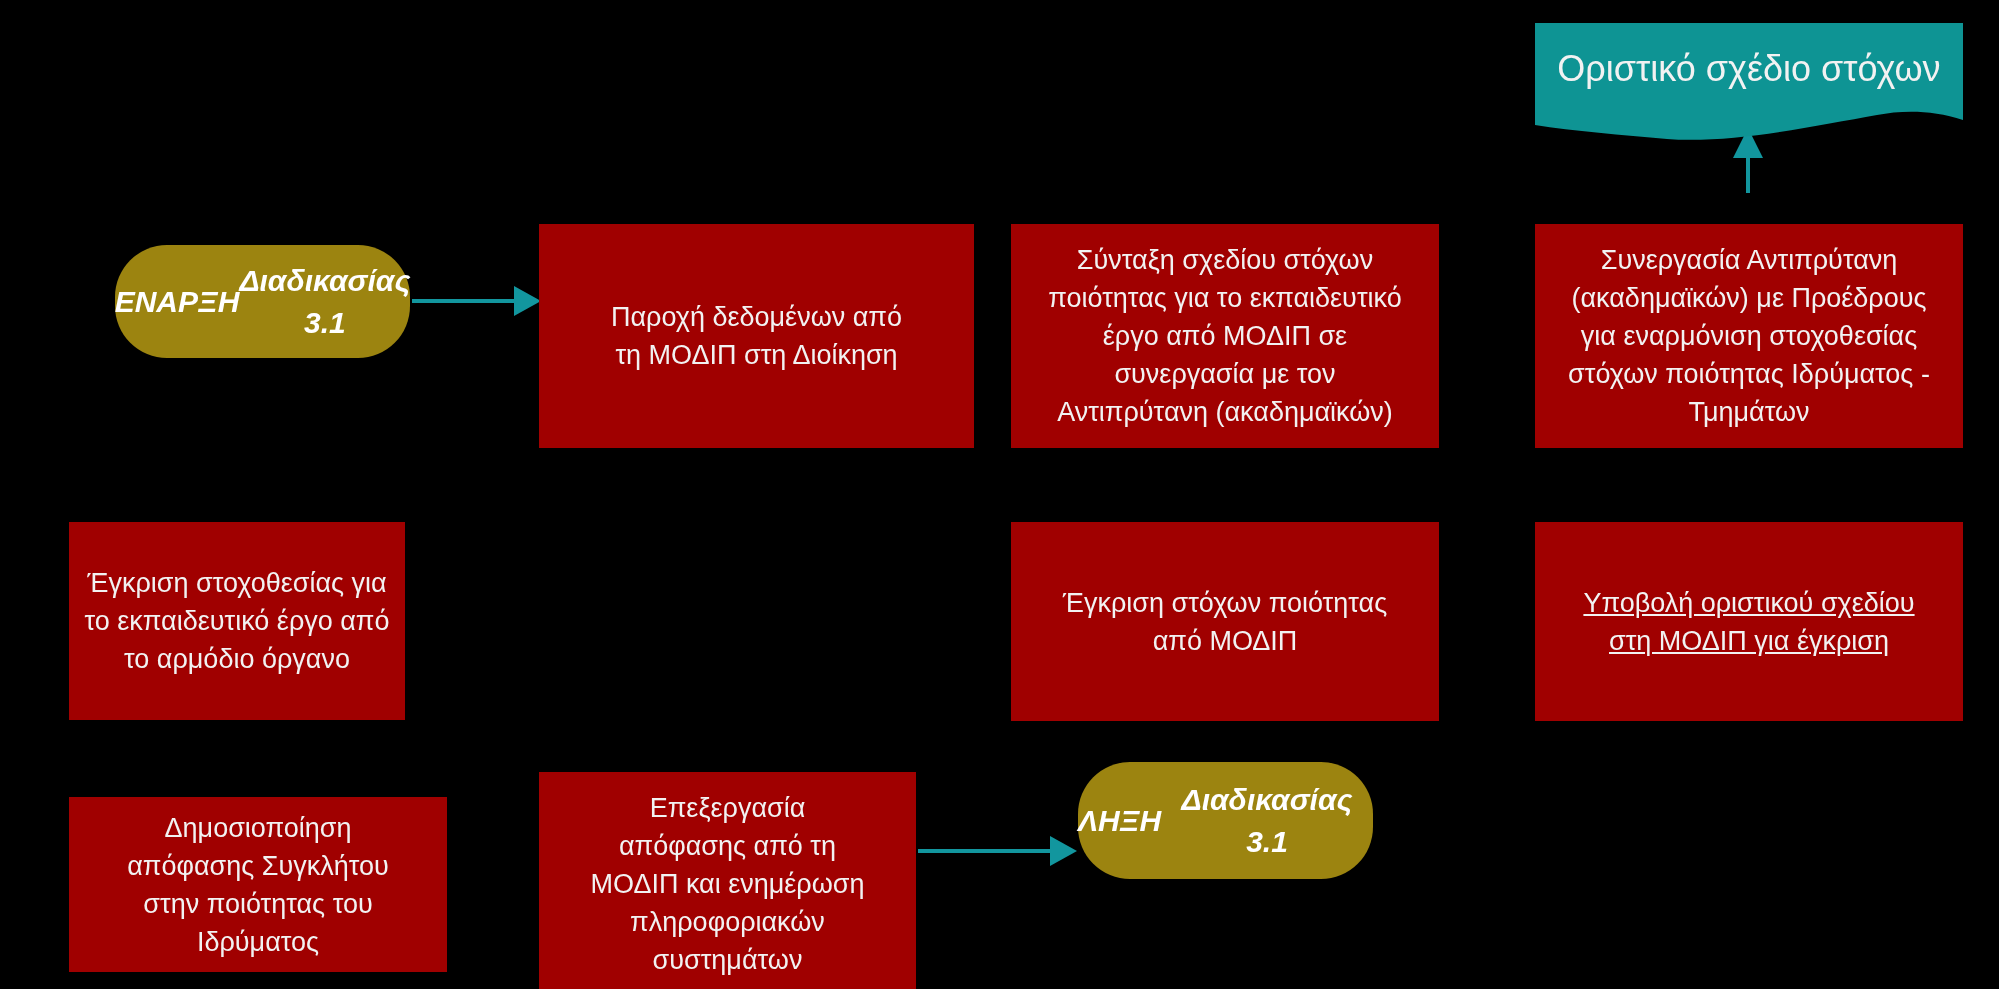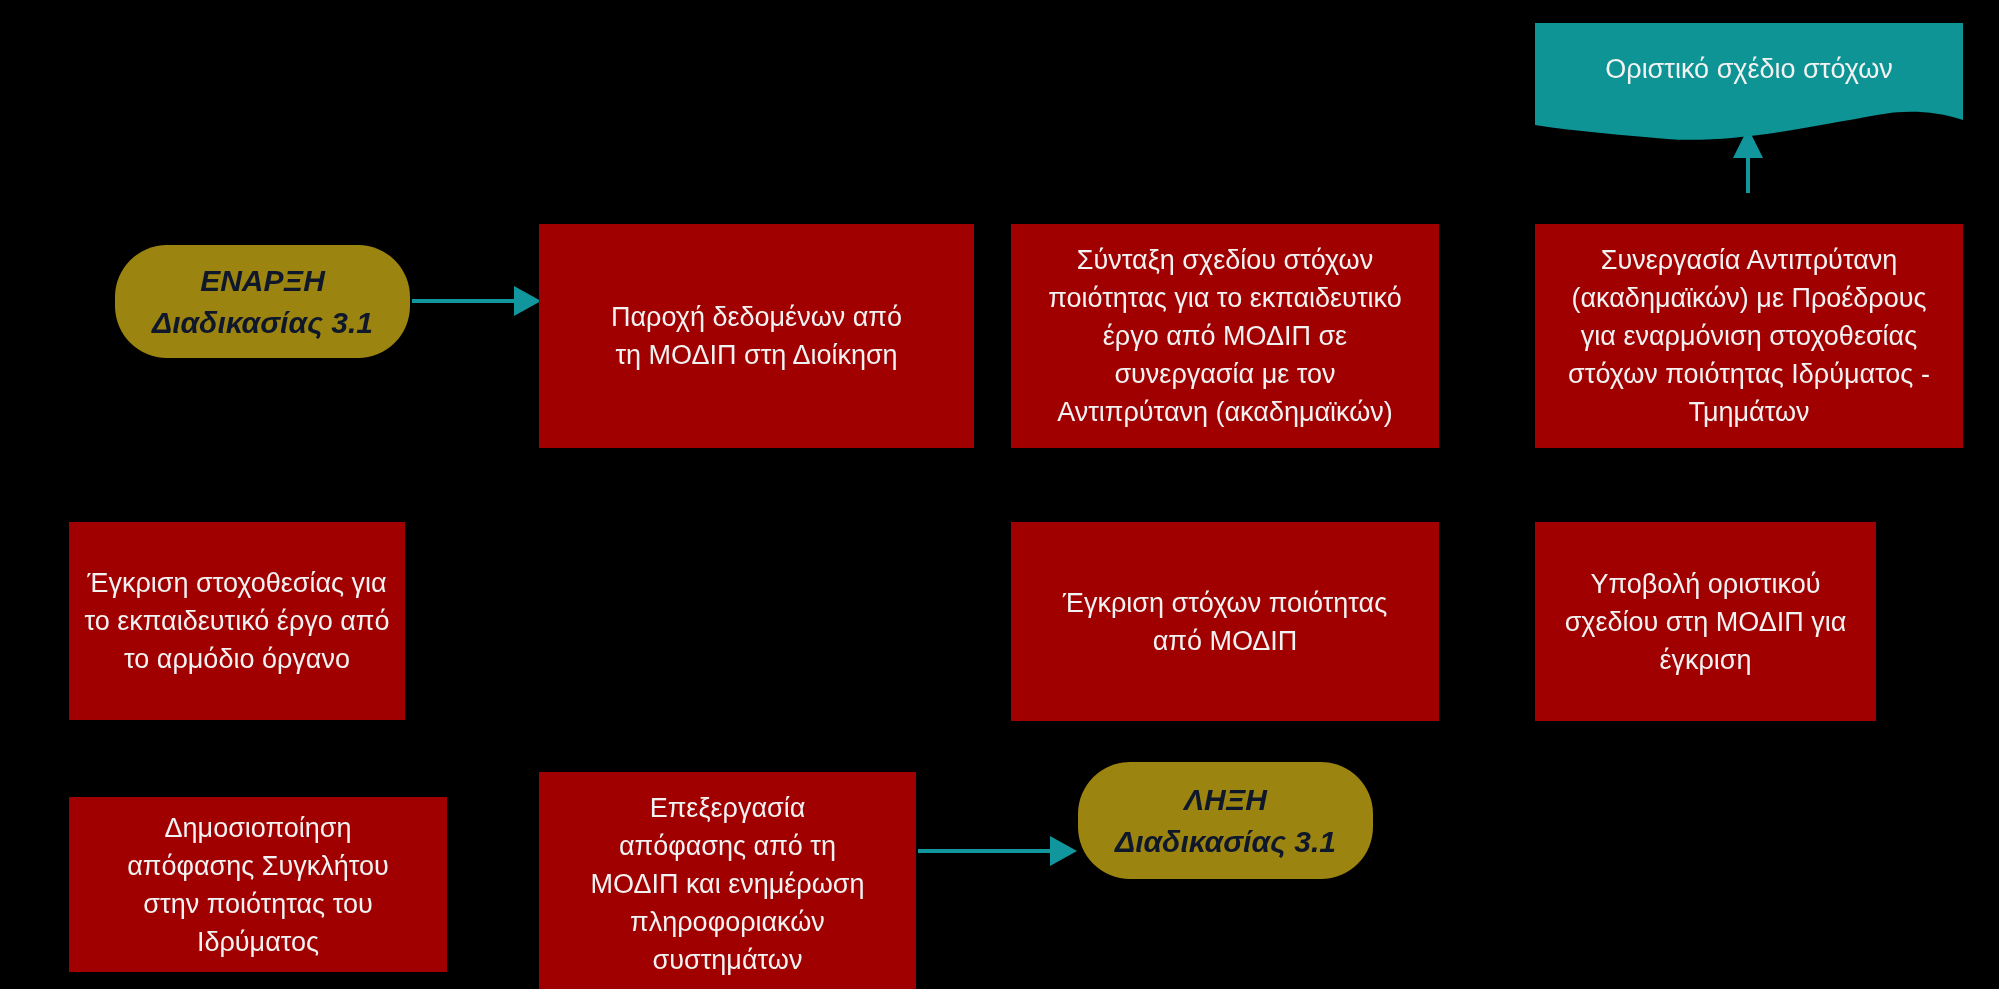"Οριστικό σχέδιο στόχων" .doc-label { font-size: 27px -> 36px }
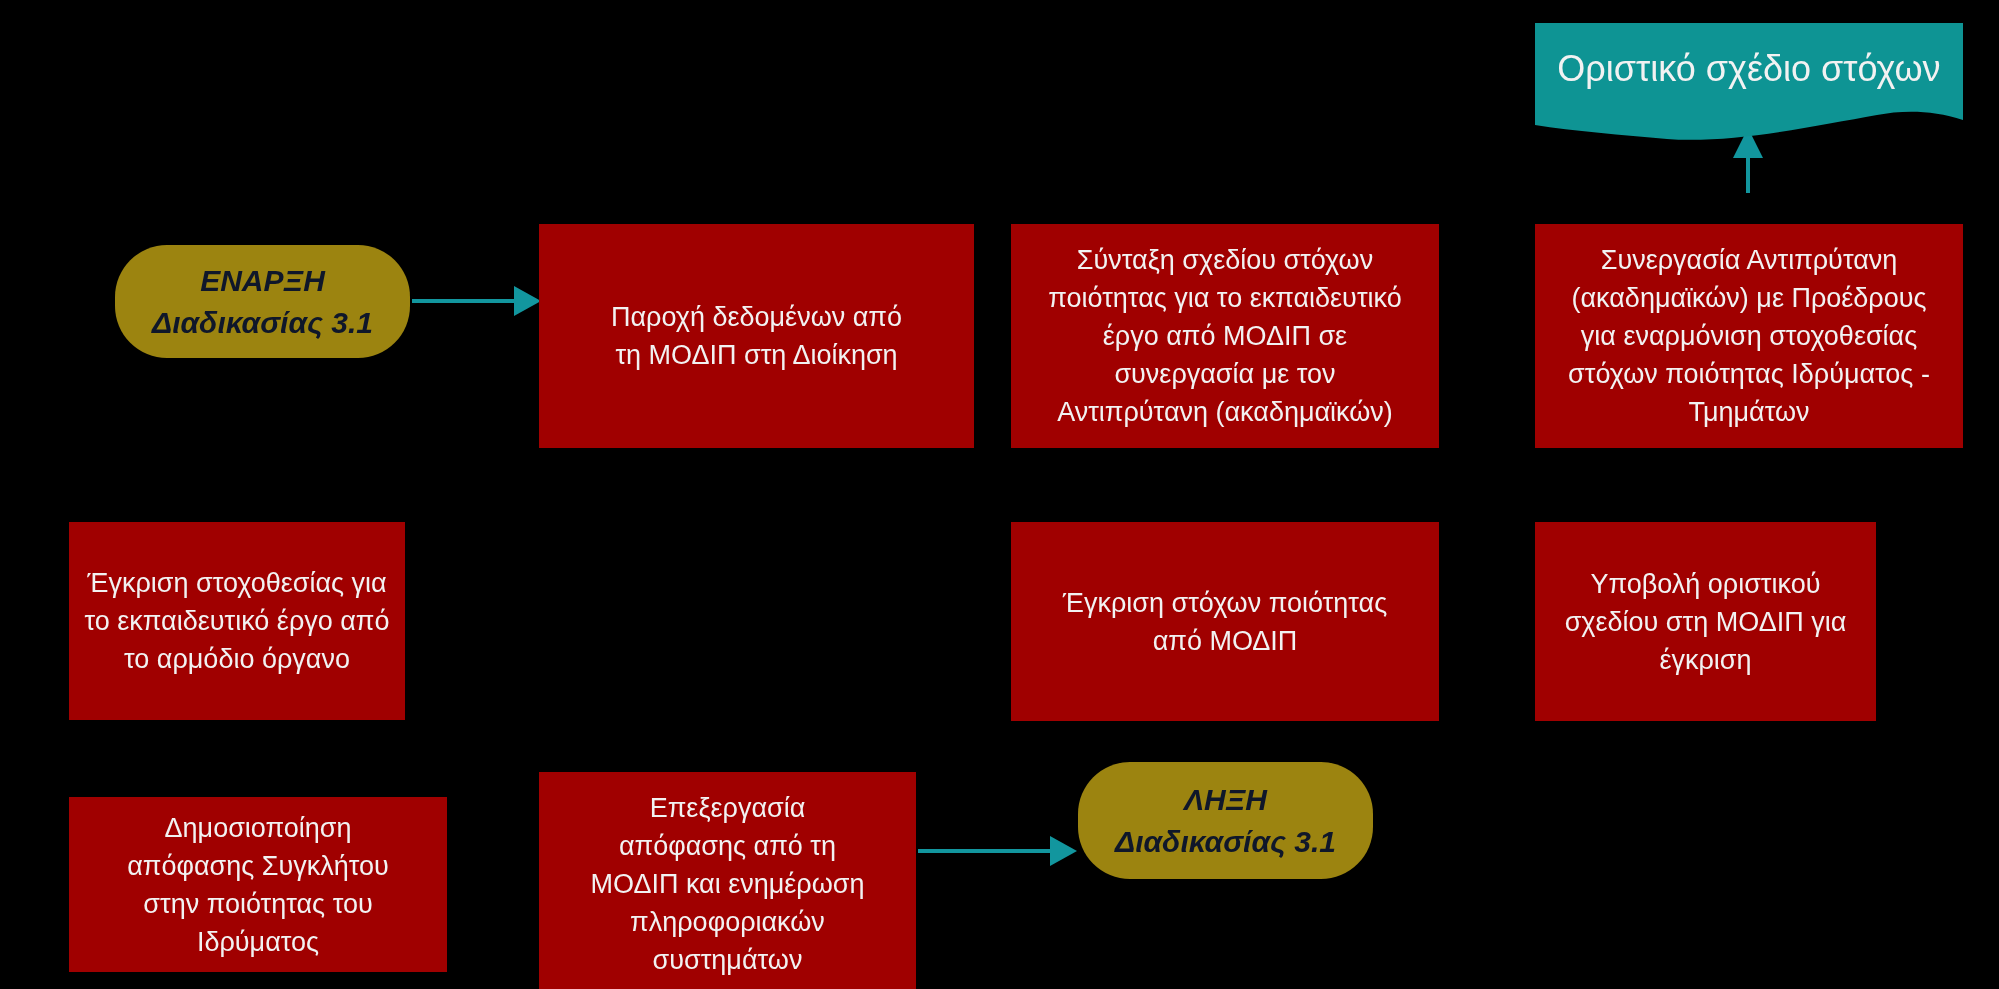"ΕΝΑΡΞΗ" .terminator { color: #0f172a -> #ffffff; flex-direction: column -> row }
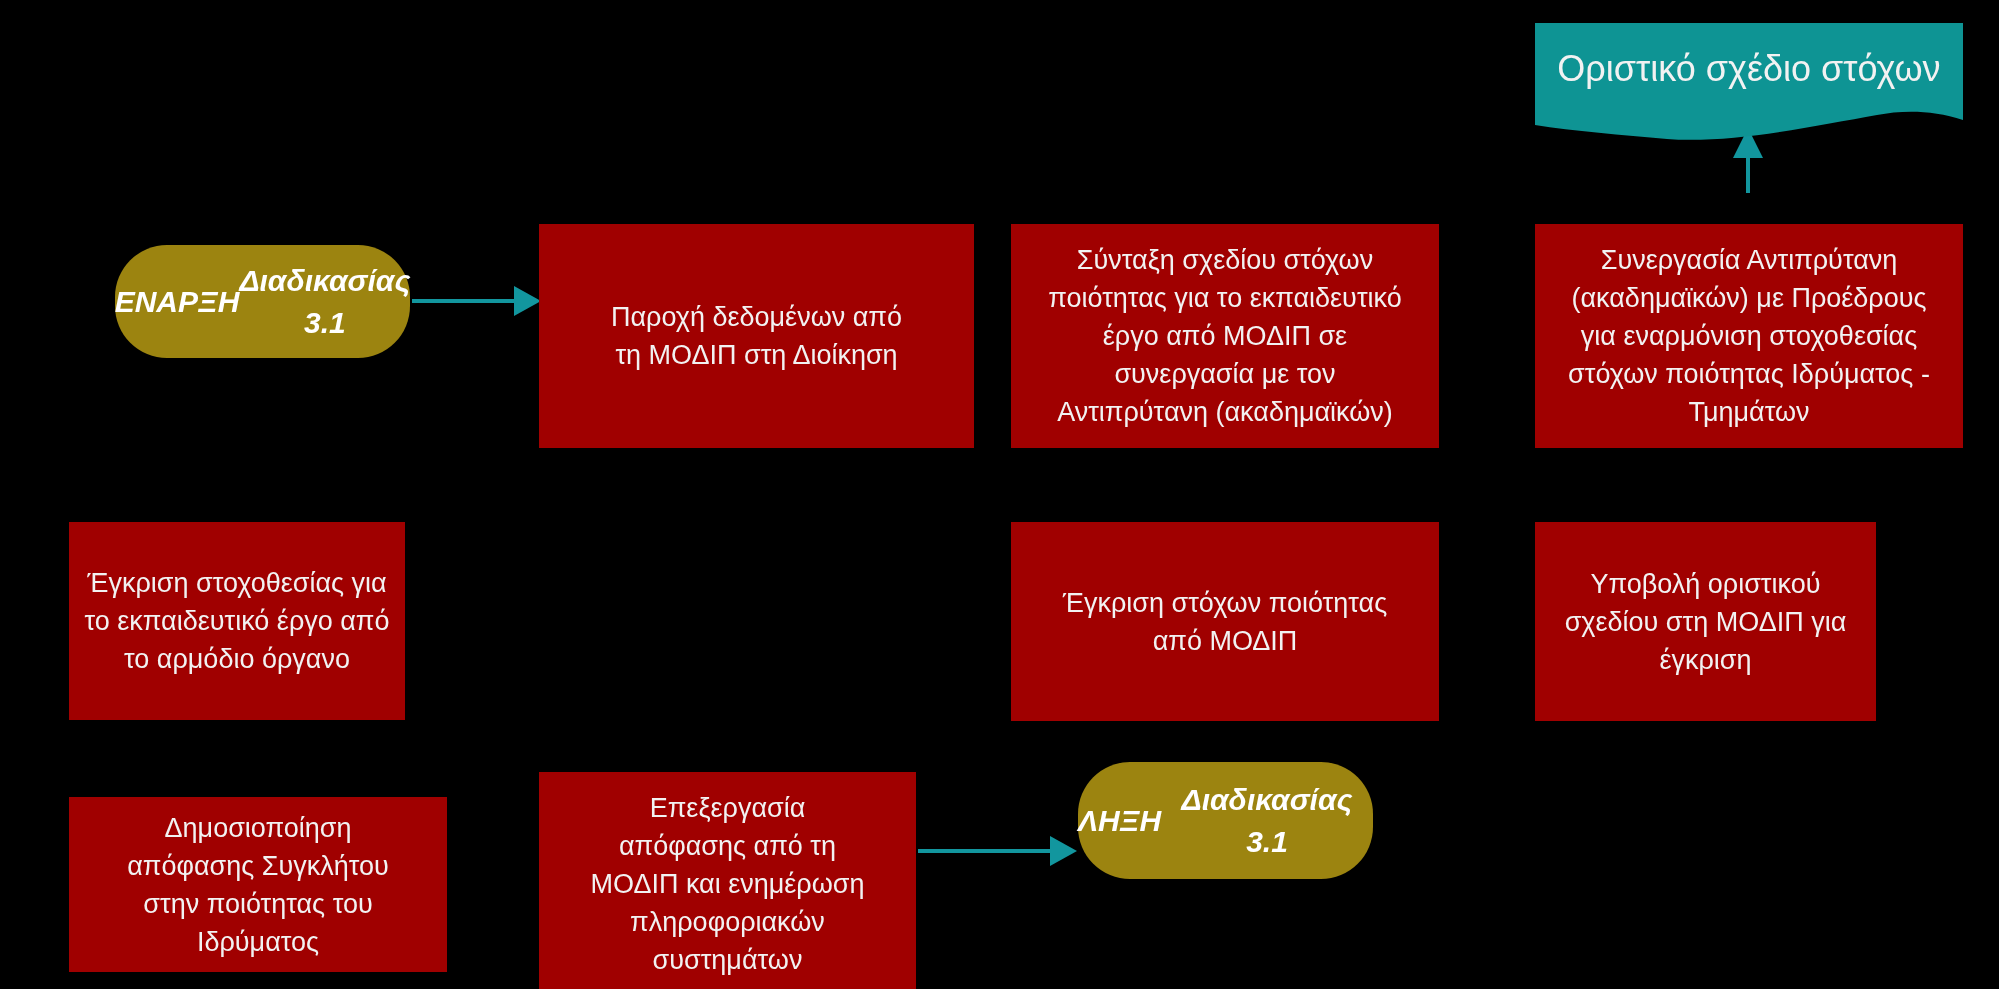"Υποβολή οριστικού σχεδίου στη ΜΟΔΙΠ" div.process { text-decoration: none -> underline; width: 341px -> 428px }
